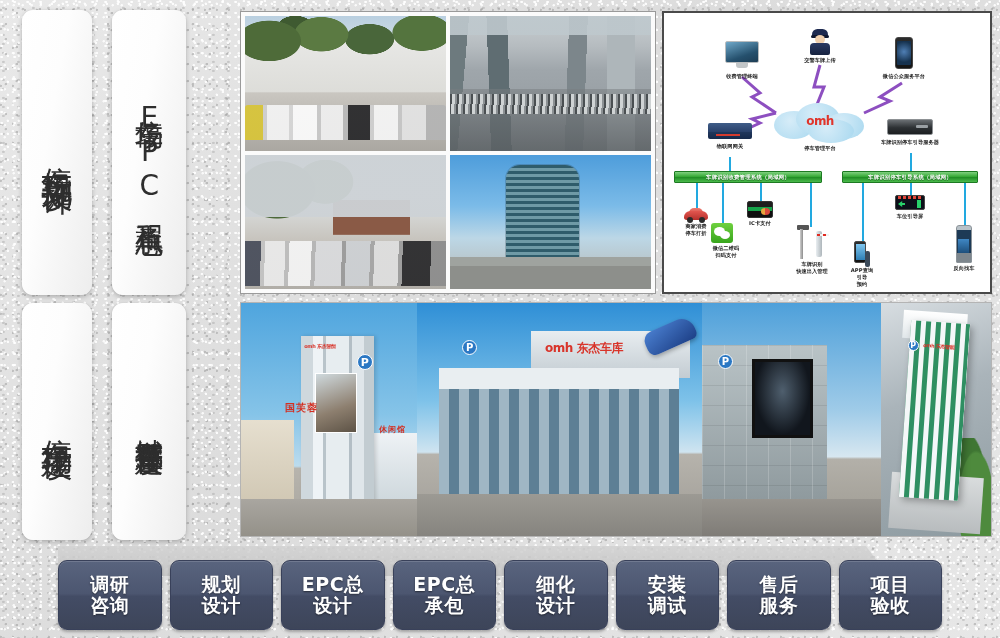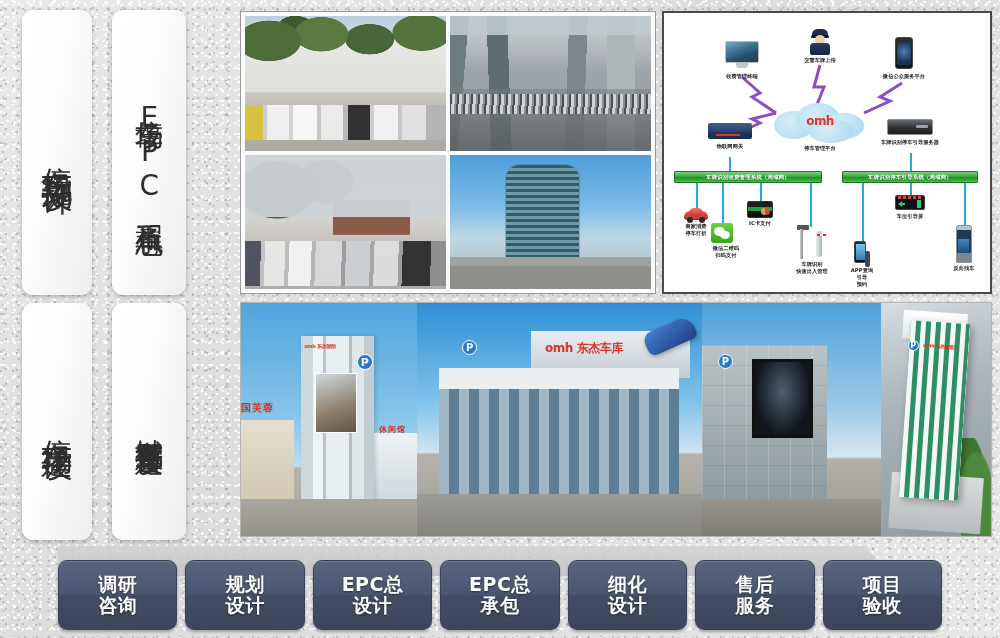"国芙蓉" #rnd-a .redsign1 { padding-left: none -> 44px }
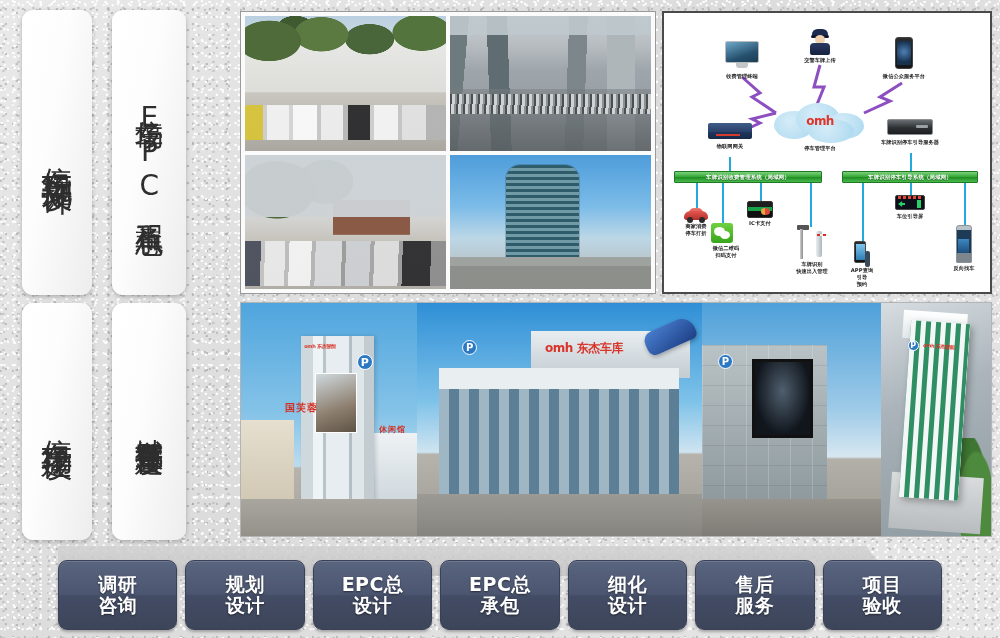"安装" div.step { html: none -> <div>安装 调试</div> }
